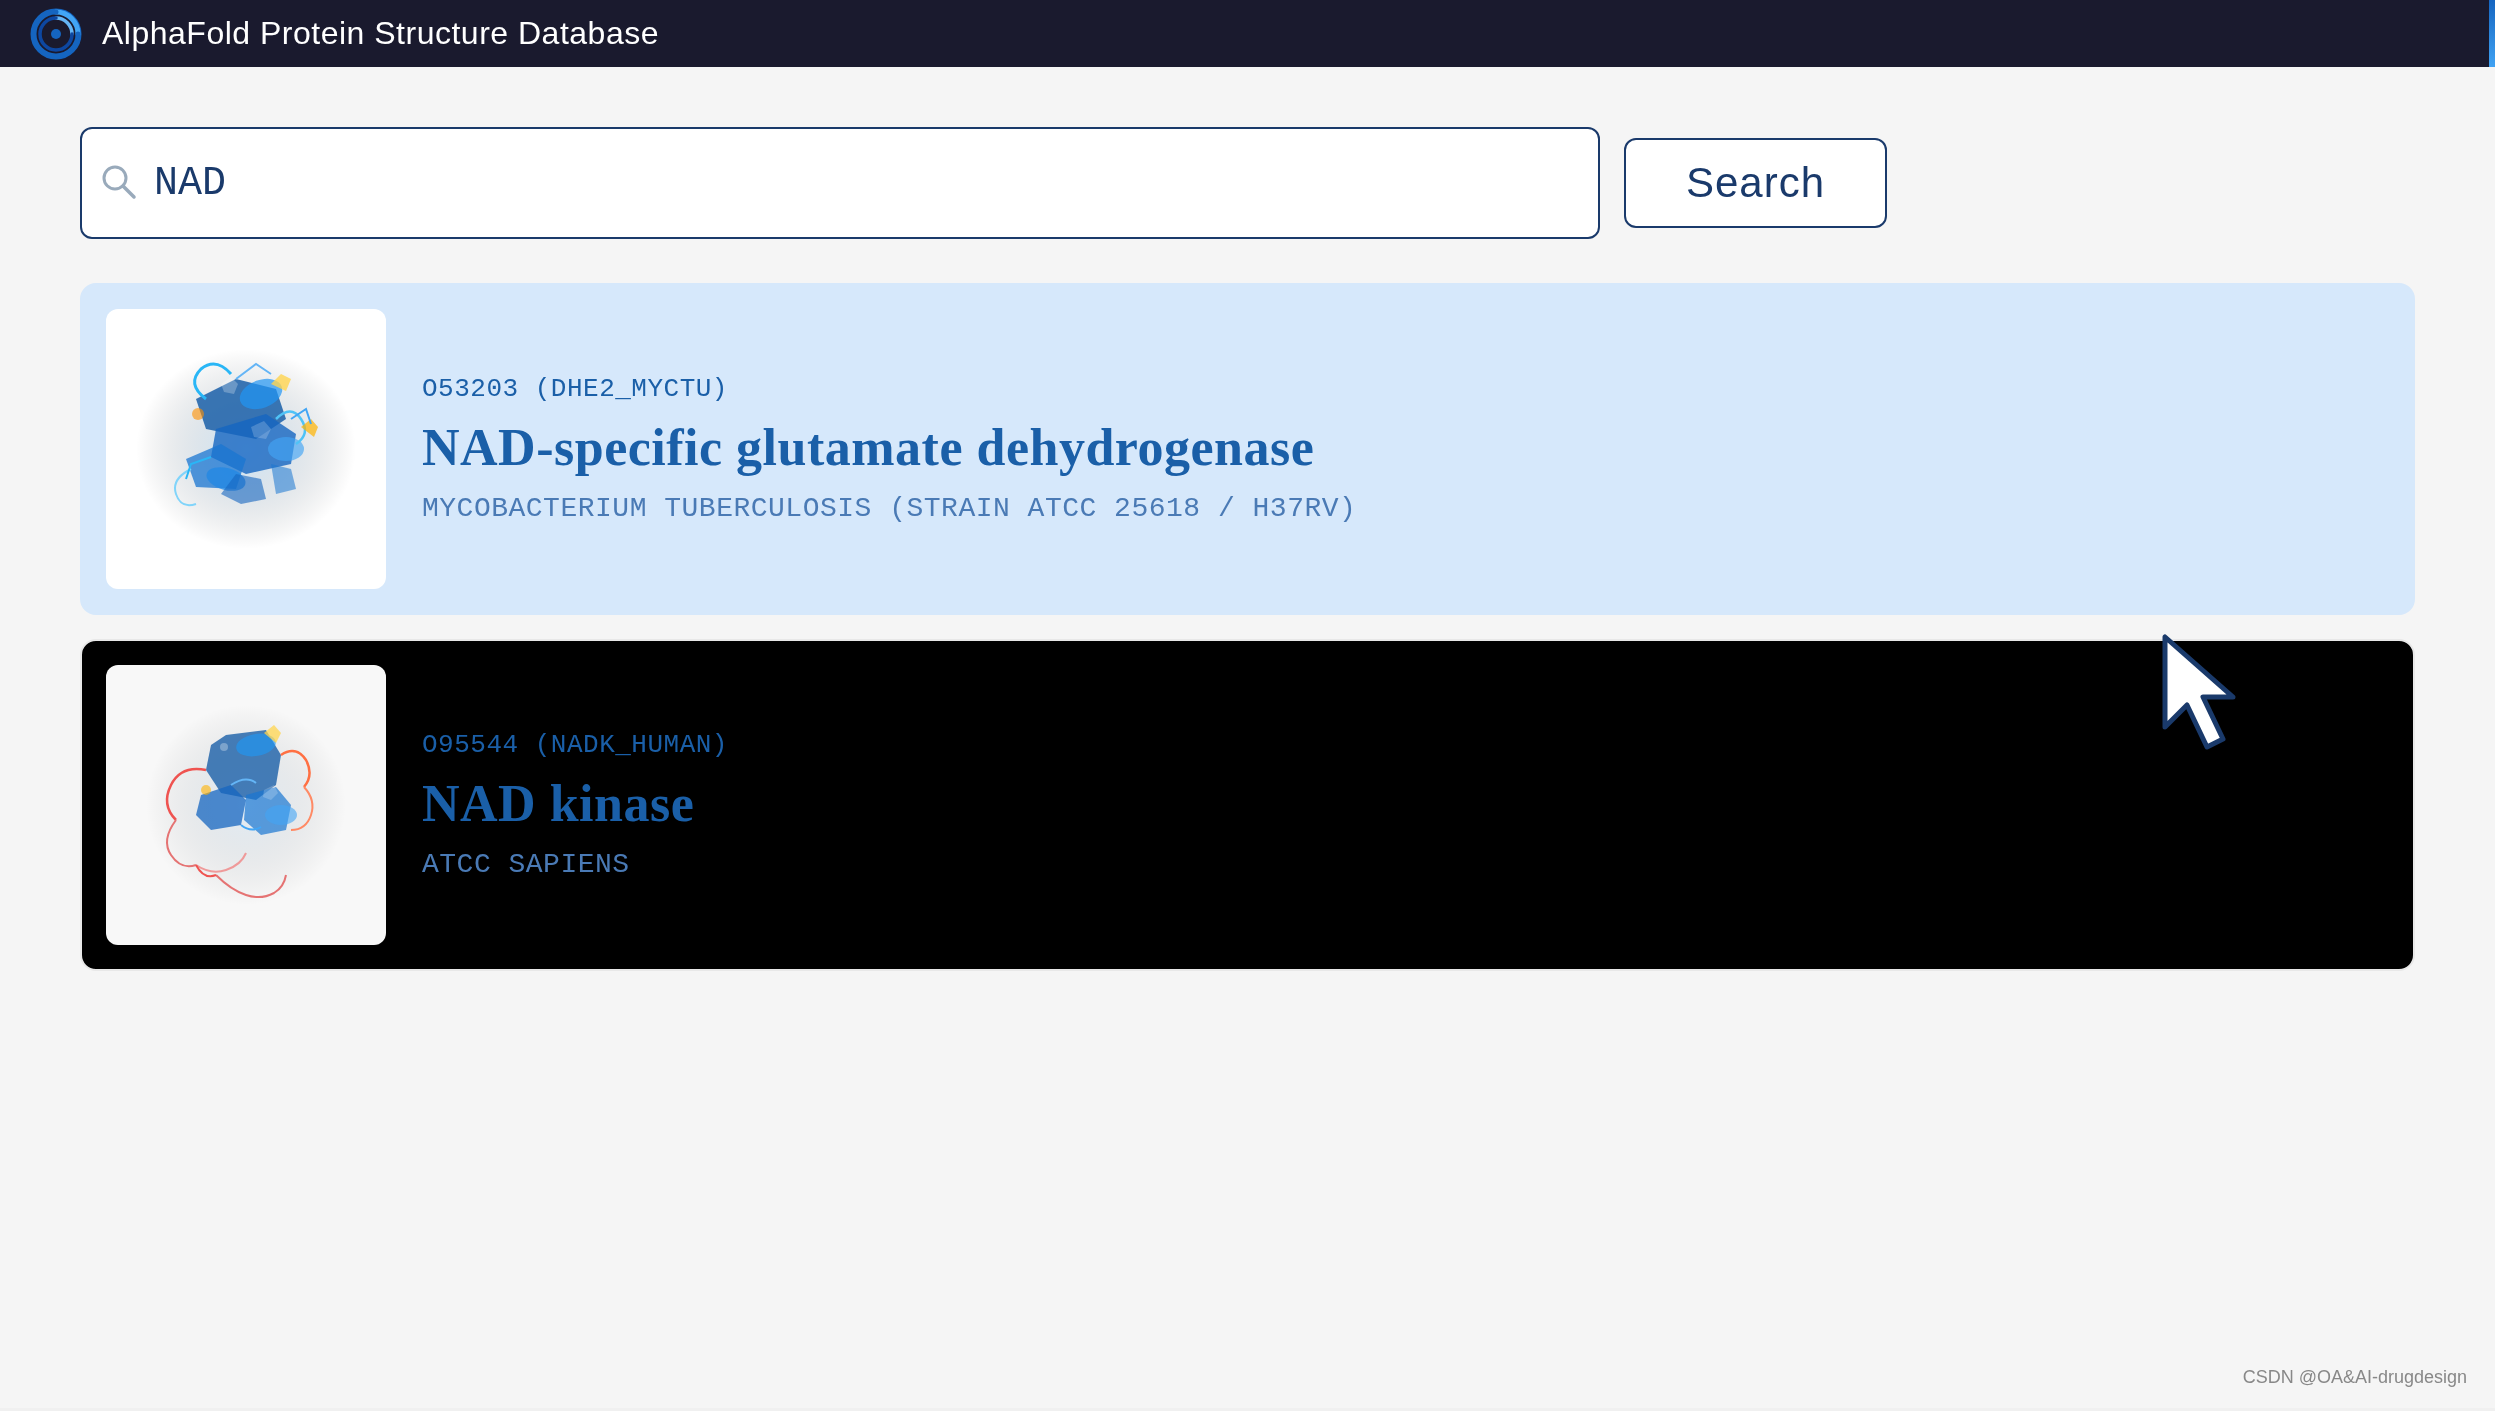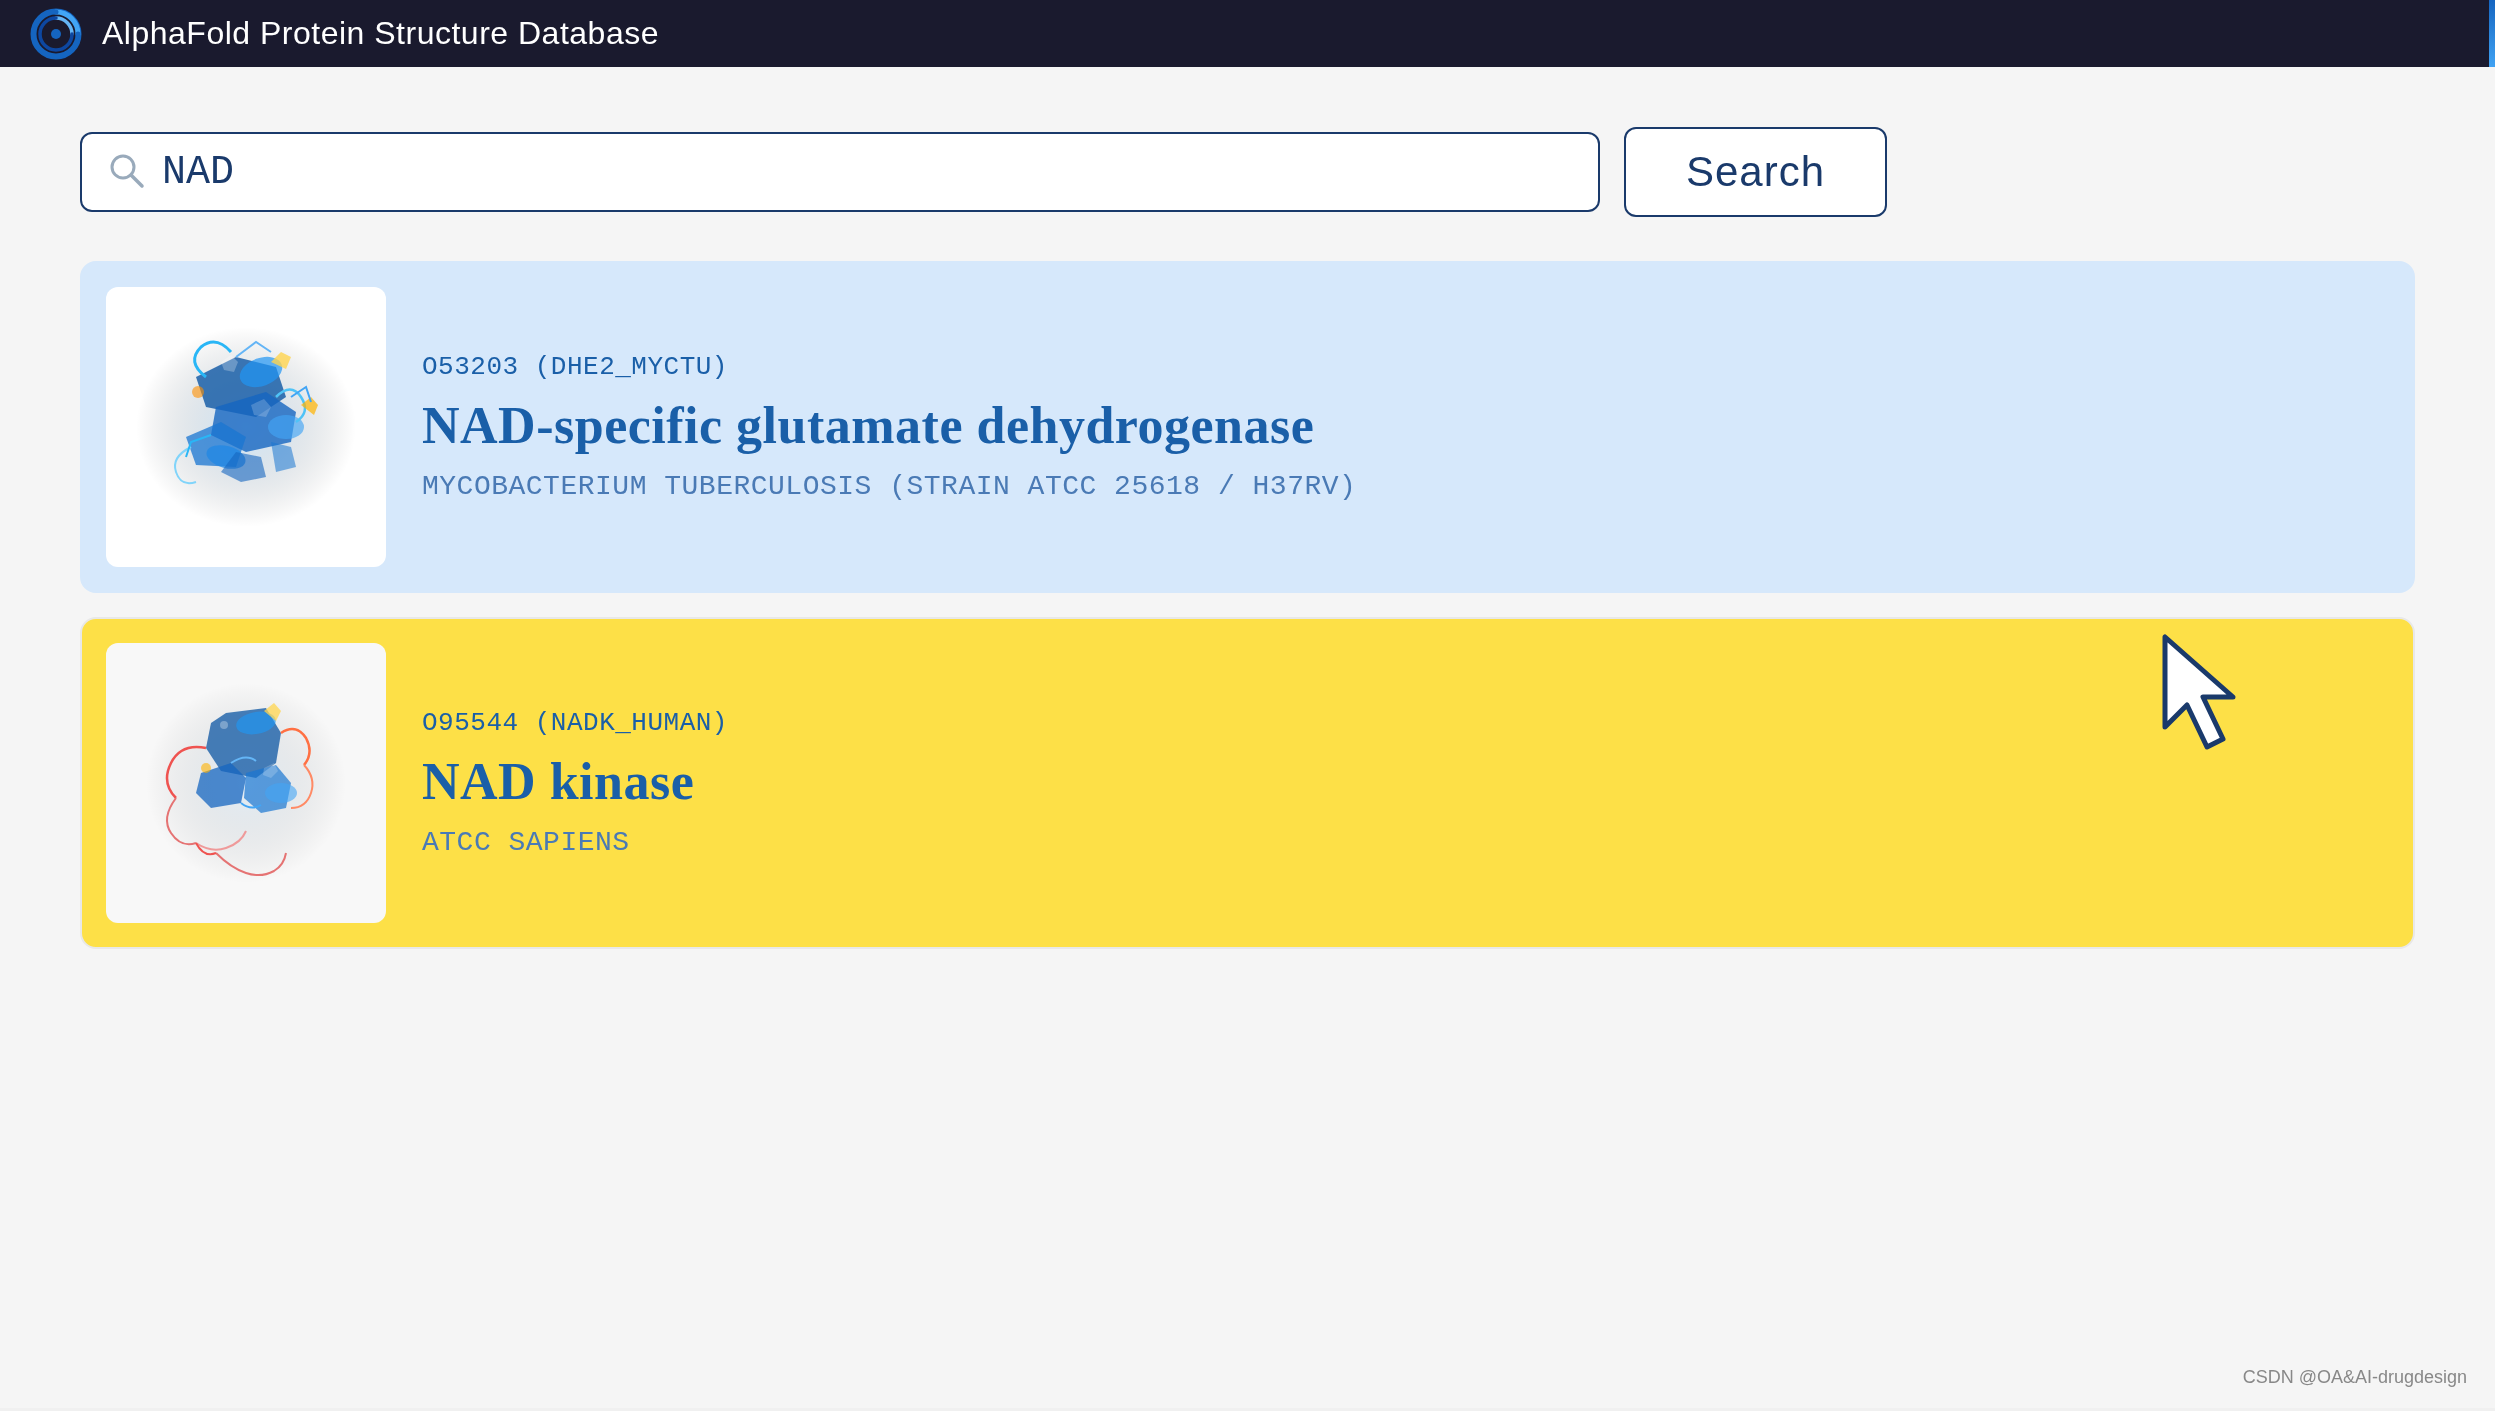"NAD" .search-input-wrapper { height: 80px -> 112px; padding: 0 24px -> 0 16px }
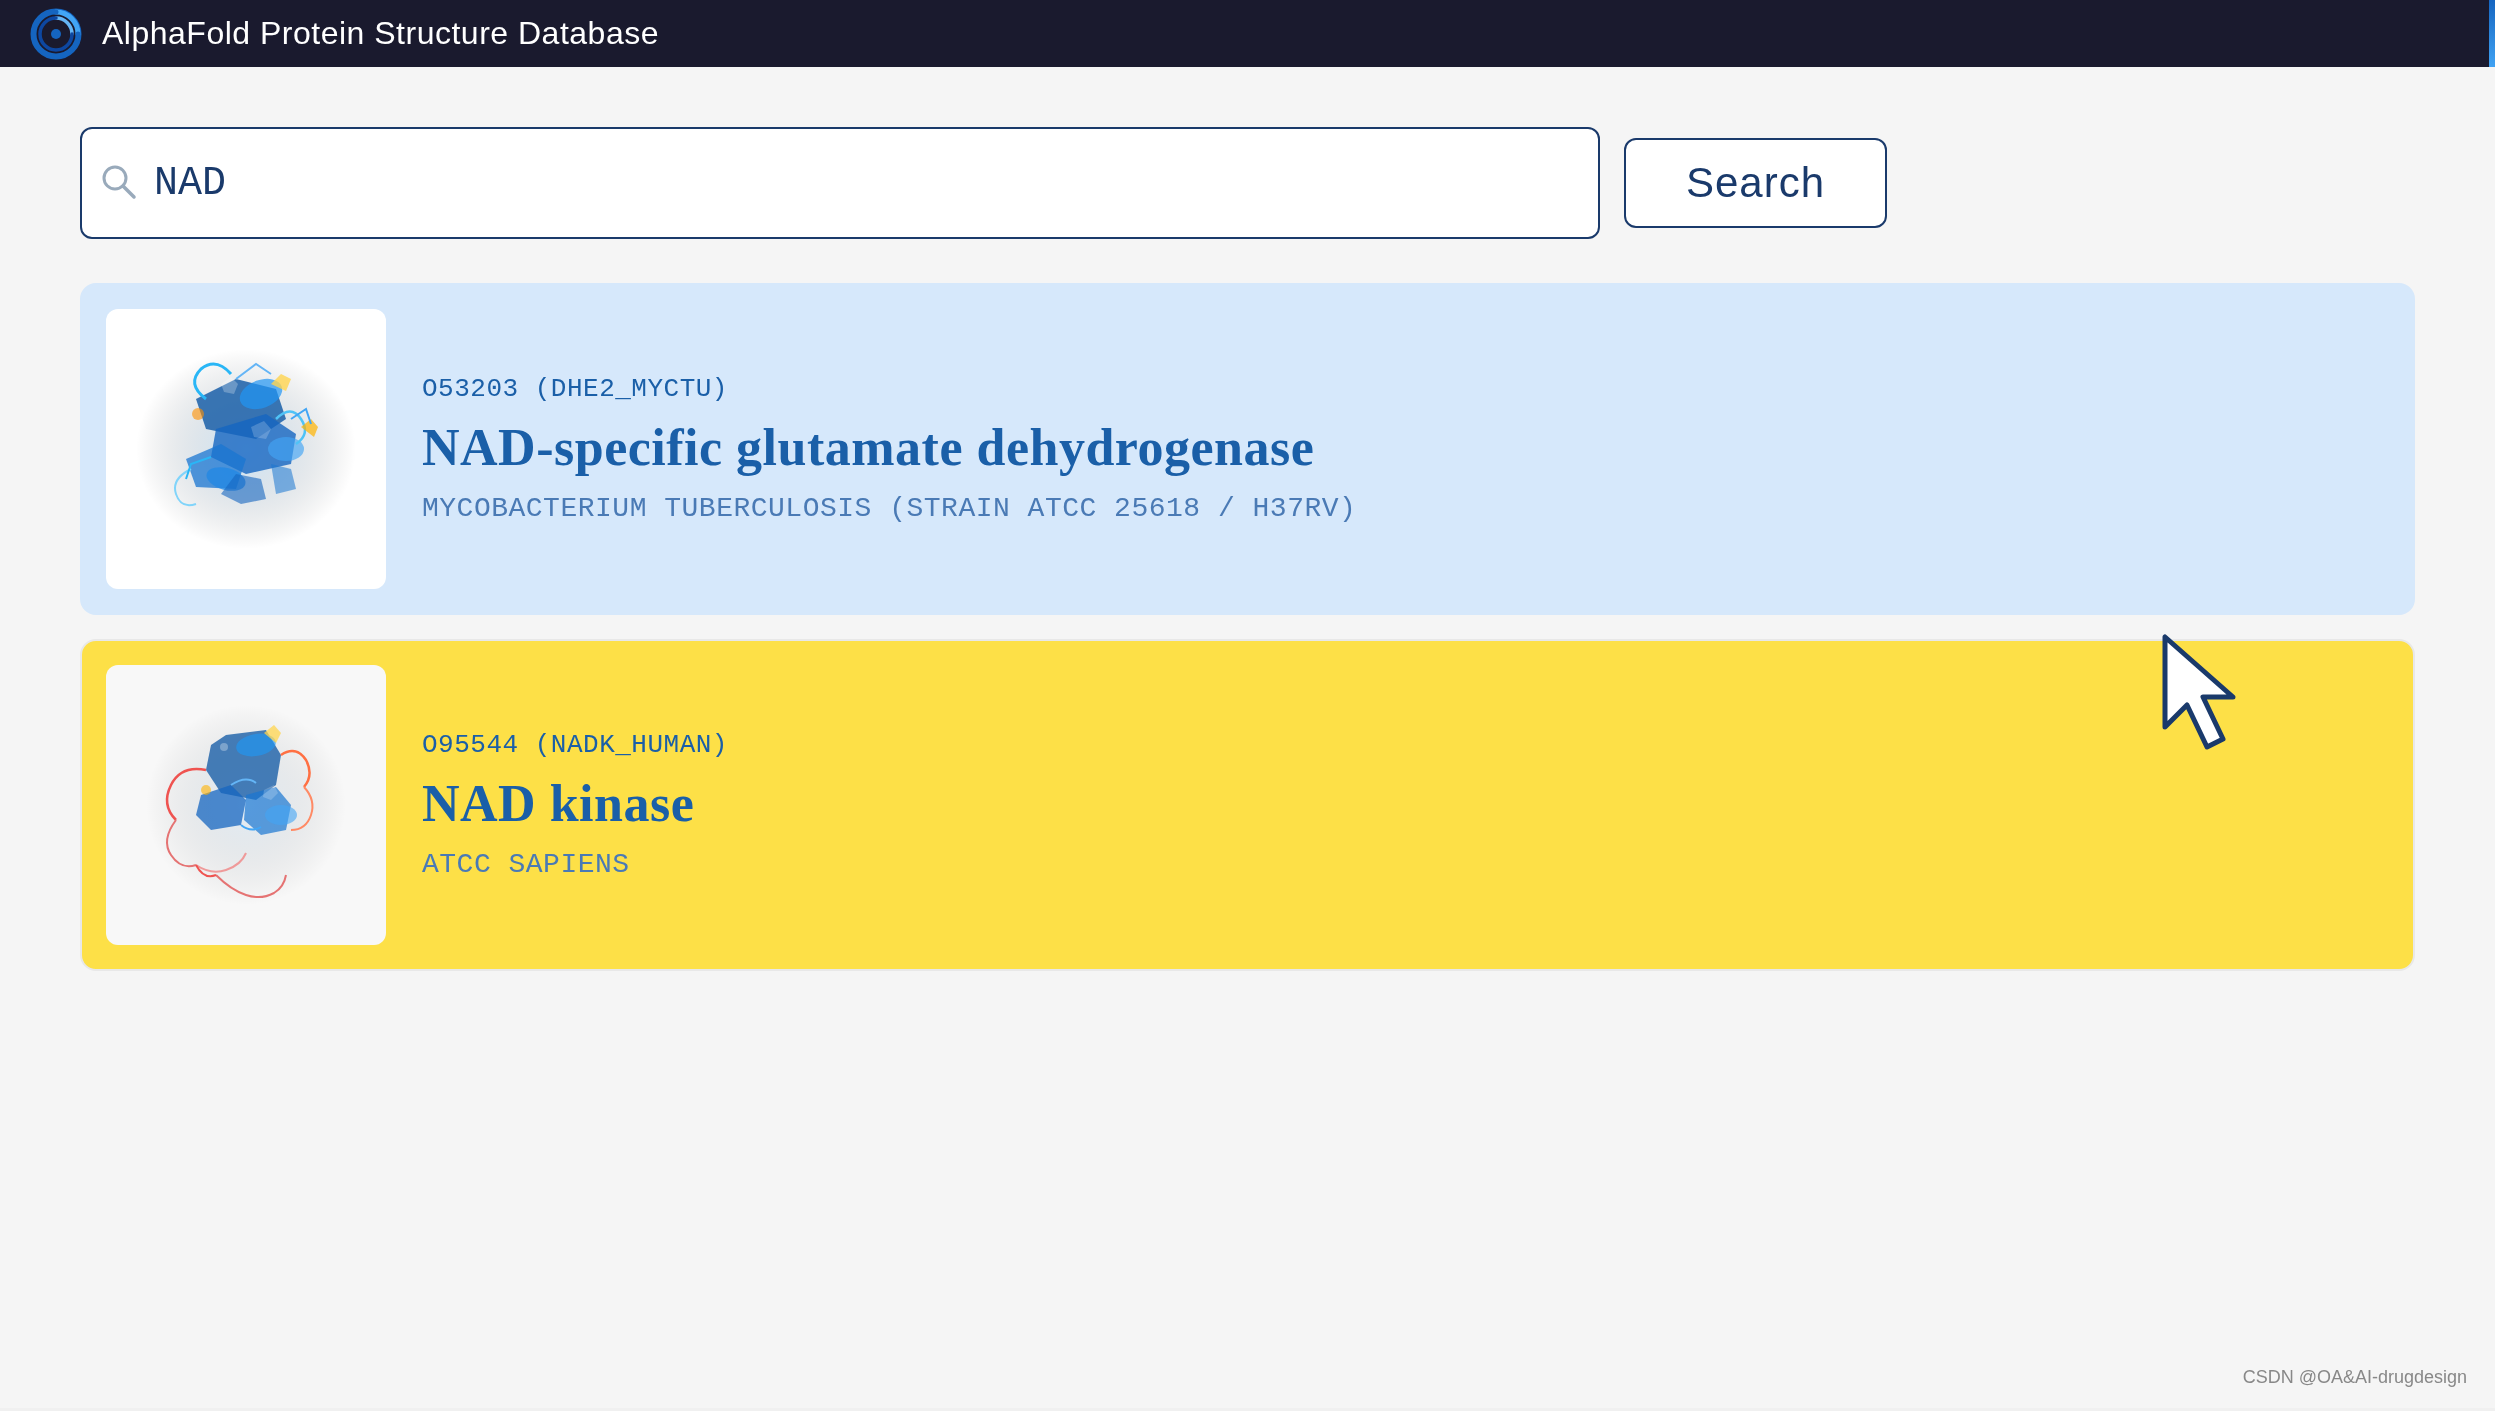"O95544 (NADK_HUMAN)" .result-card.normal { background: #fde047 -> #000000 }
